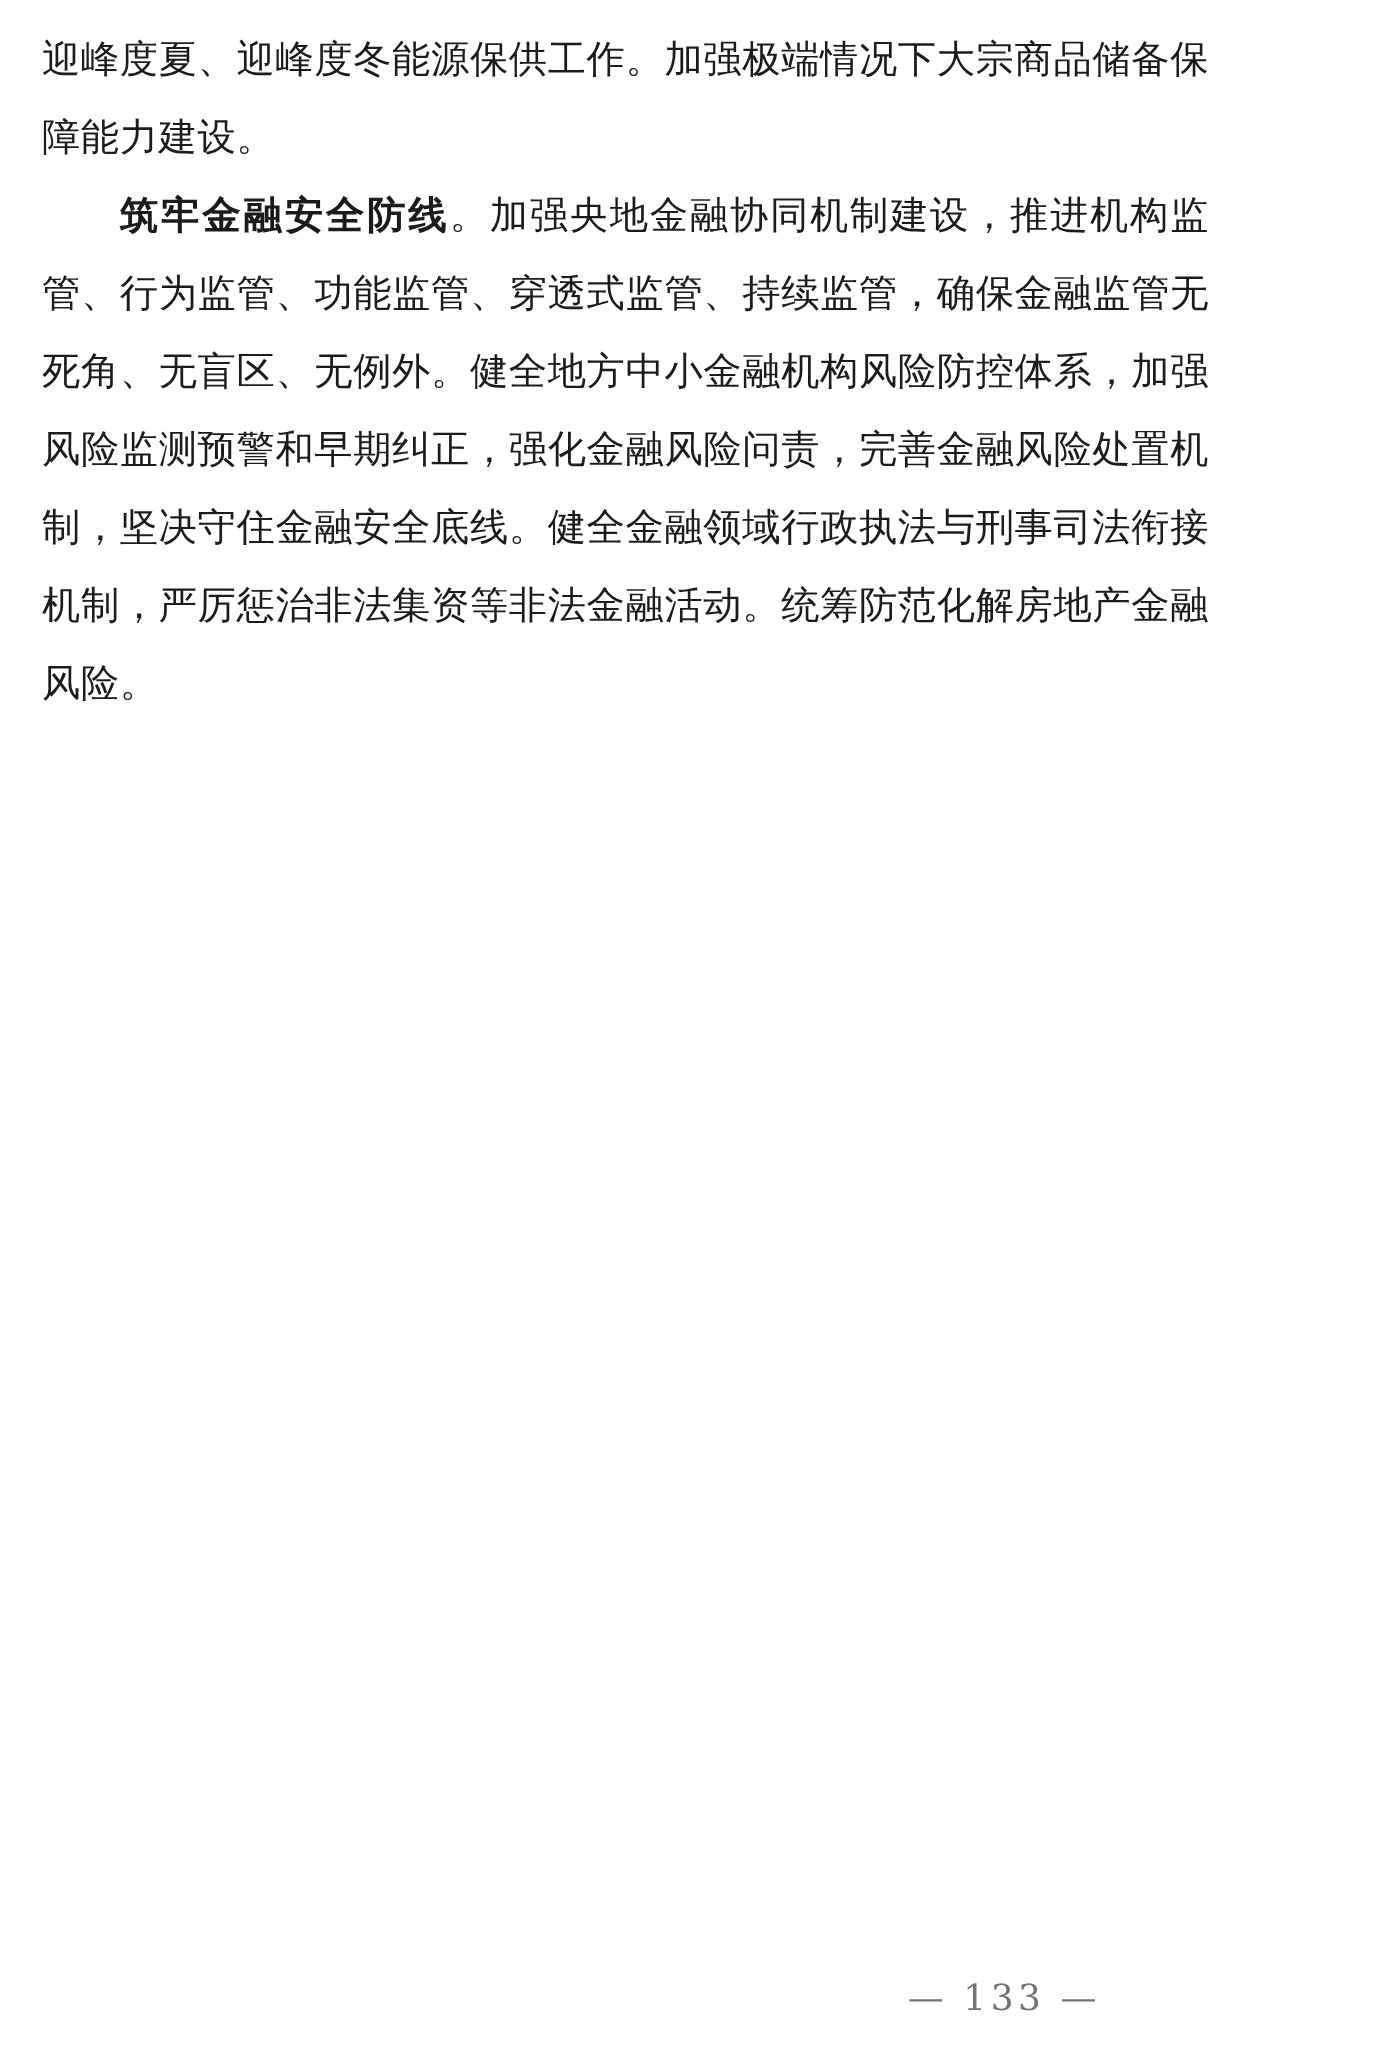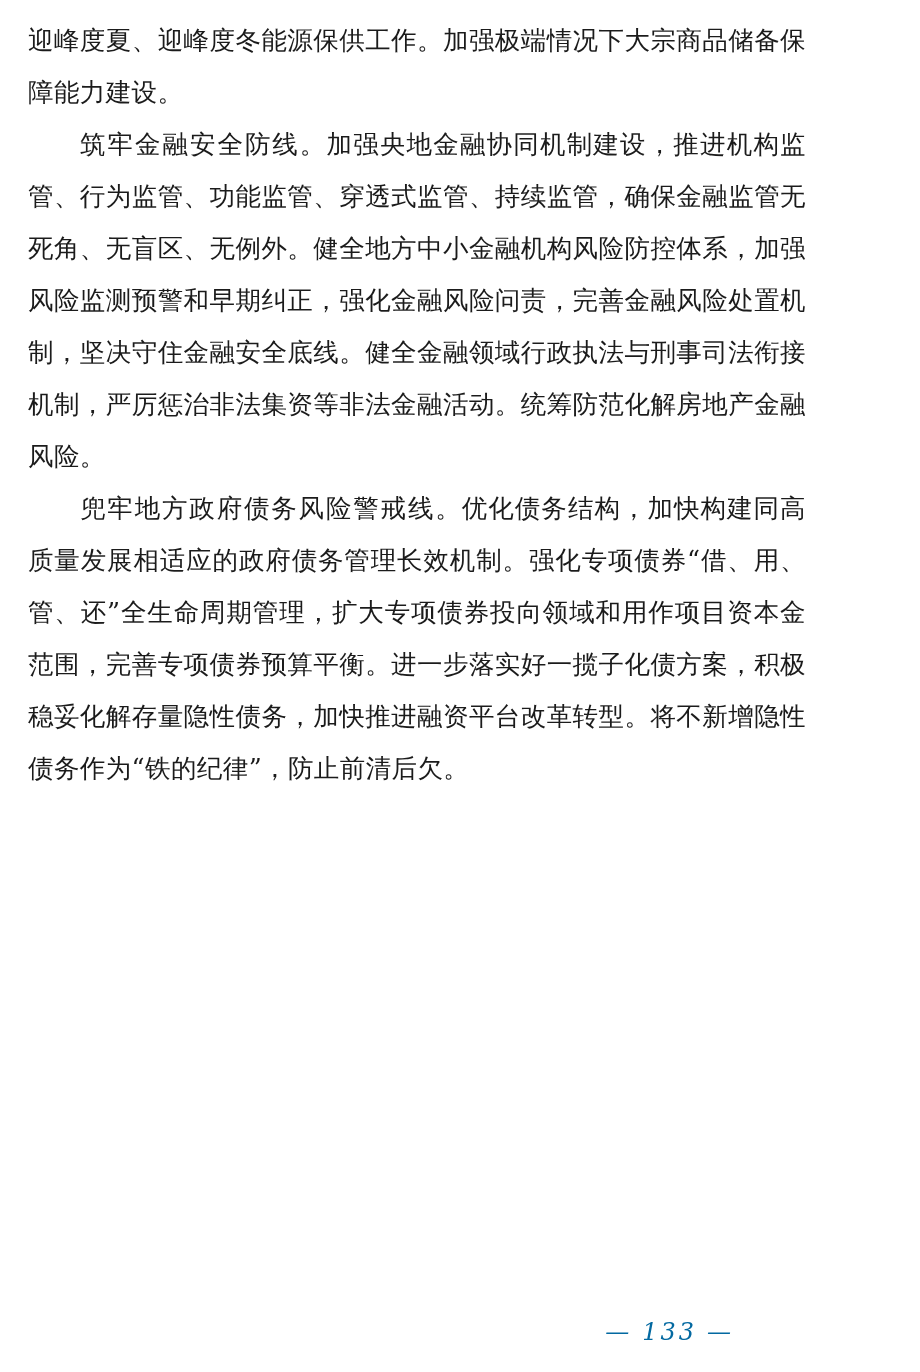"筑牢金融安全防线" .lead { font-weight: normal -> bold }
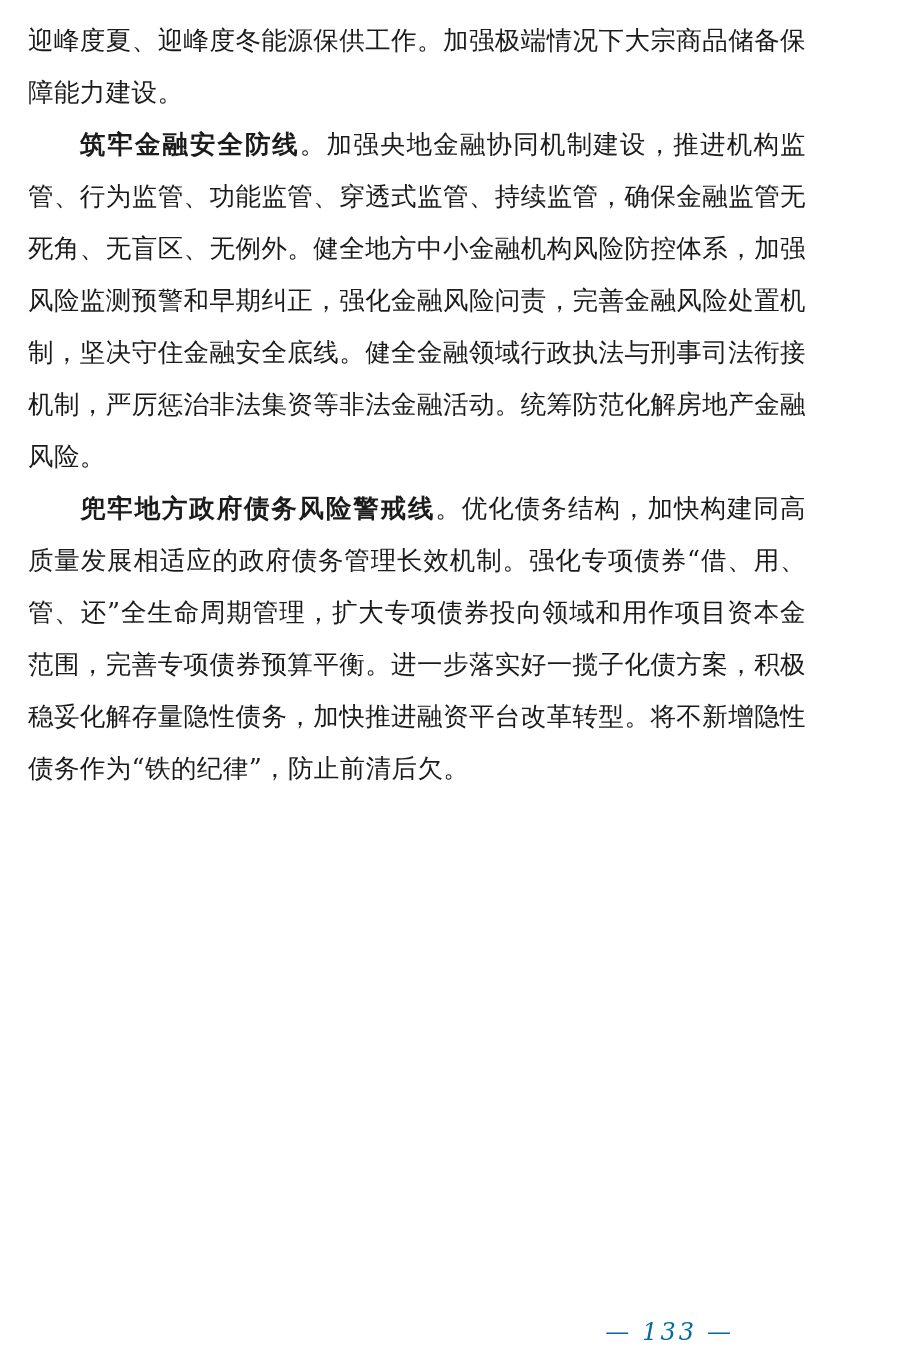"兜牢地方政府债务风险警戒线。优化债务结构，加快构建同高质量发展相适应的政府债务管" p.para { html: <p> <span>兜牢地方政府债务风险警戒线</span><span>。优化债务结构，加快构建同高质量发展相适应的政府债务管理长效机制。强化专项债券“借、用、管、还”全生命周期管理，扩大专项债券投向领域和用作项目资本金范围，完善专项债券预算平衡。进一步落实好一揽子化债方案，积极稳妥化解存量隐性债务，加快推进融资平台改革转型。将不新增隐性债务作为“铁的纪律”，防止前清后欠。</span> </p> -> none }
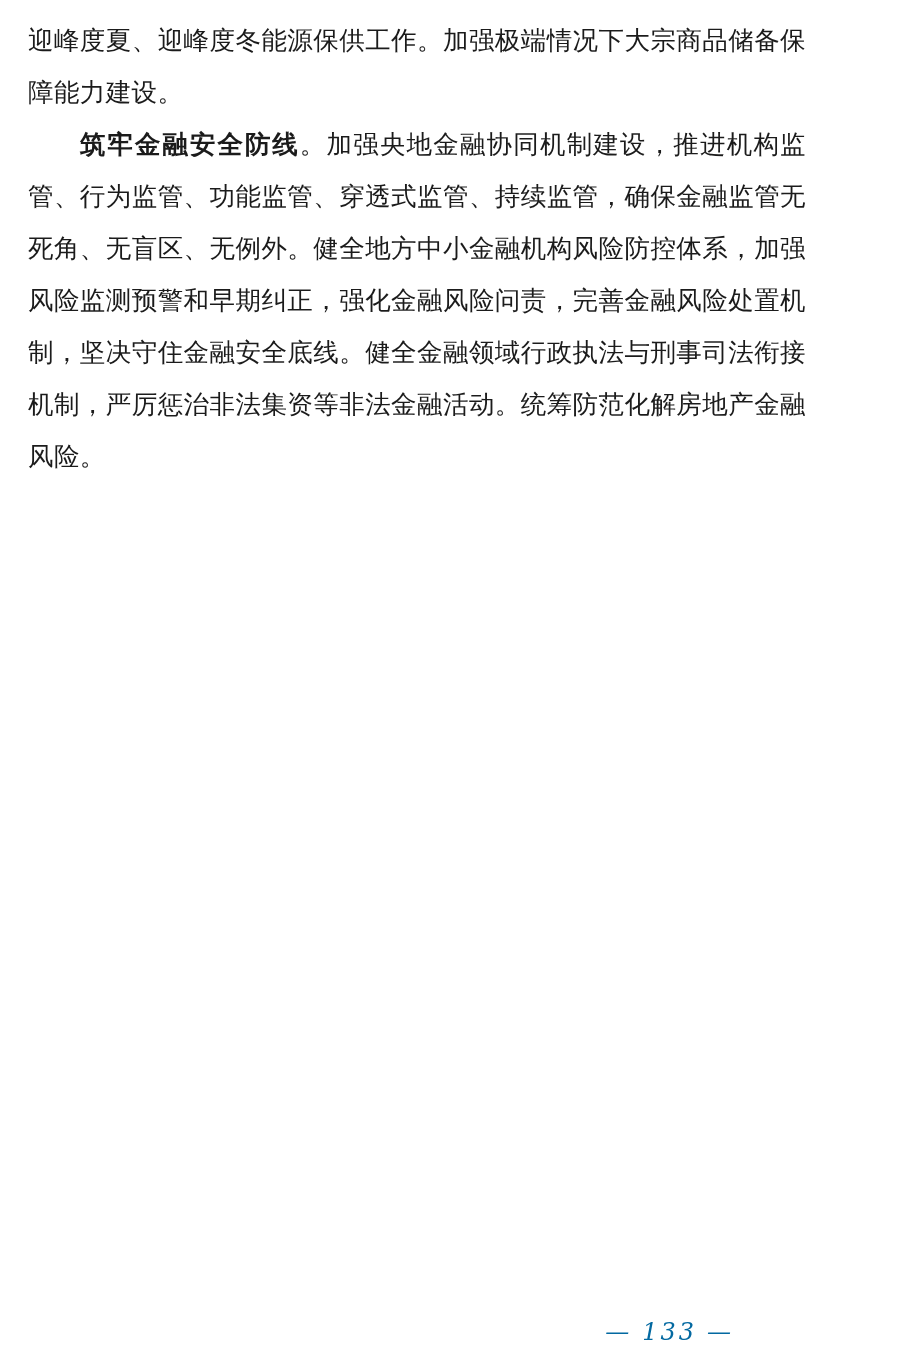"— 133 —" .footer { color: #0369a1 -> #737373; font-style: italic -> none }
